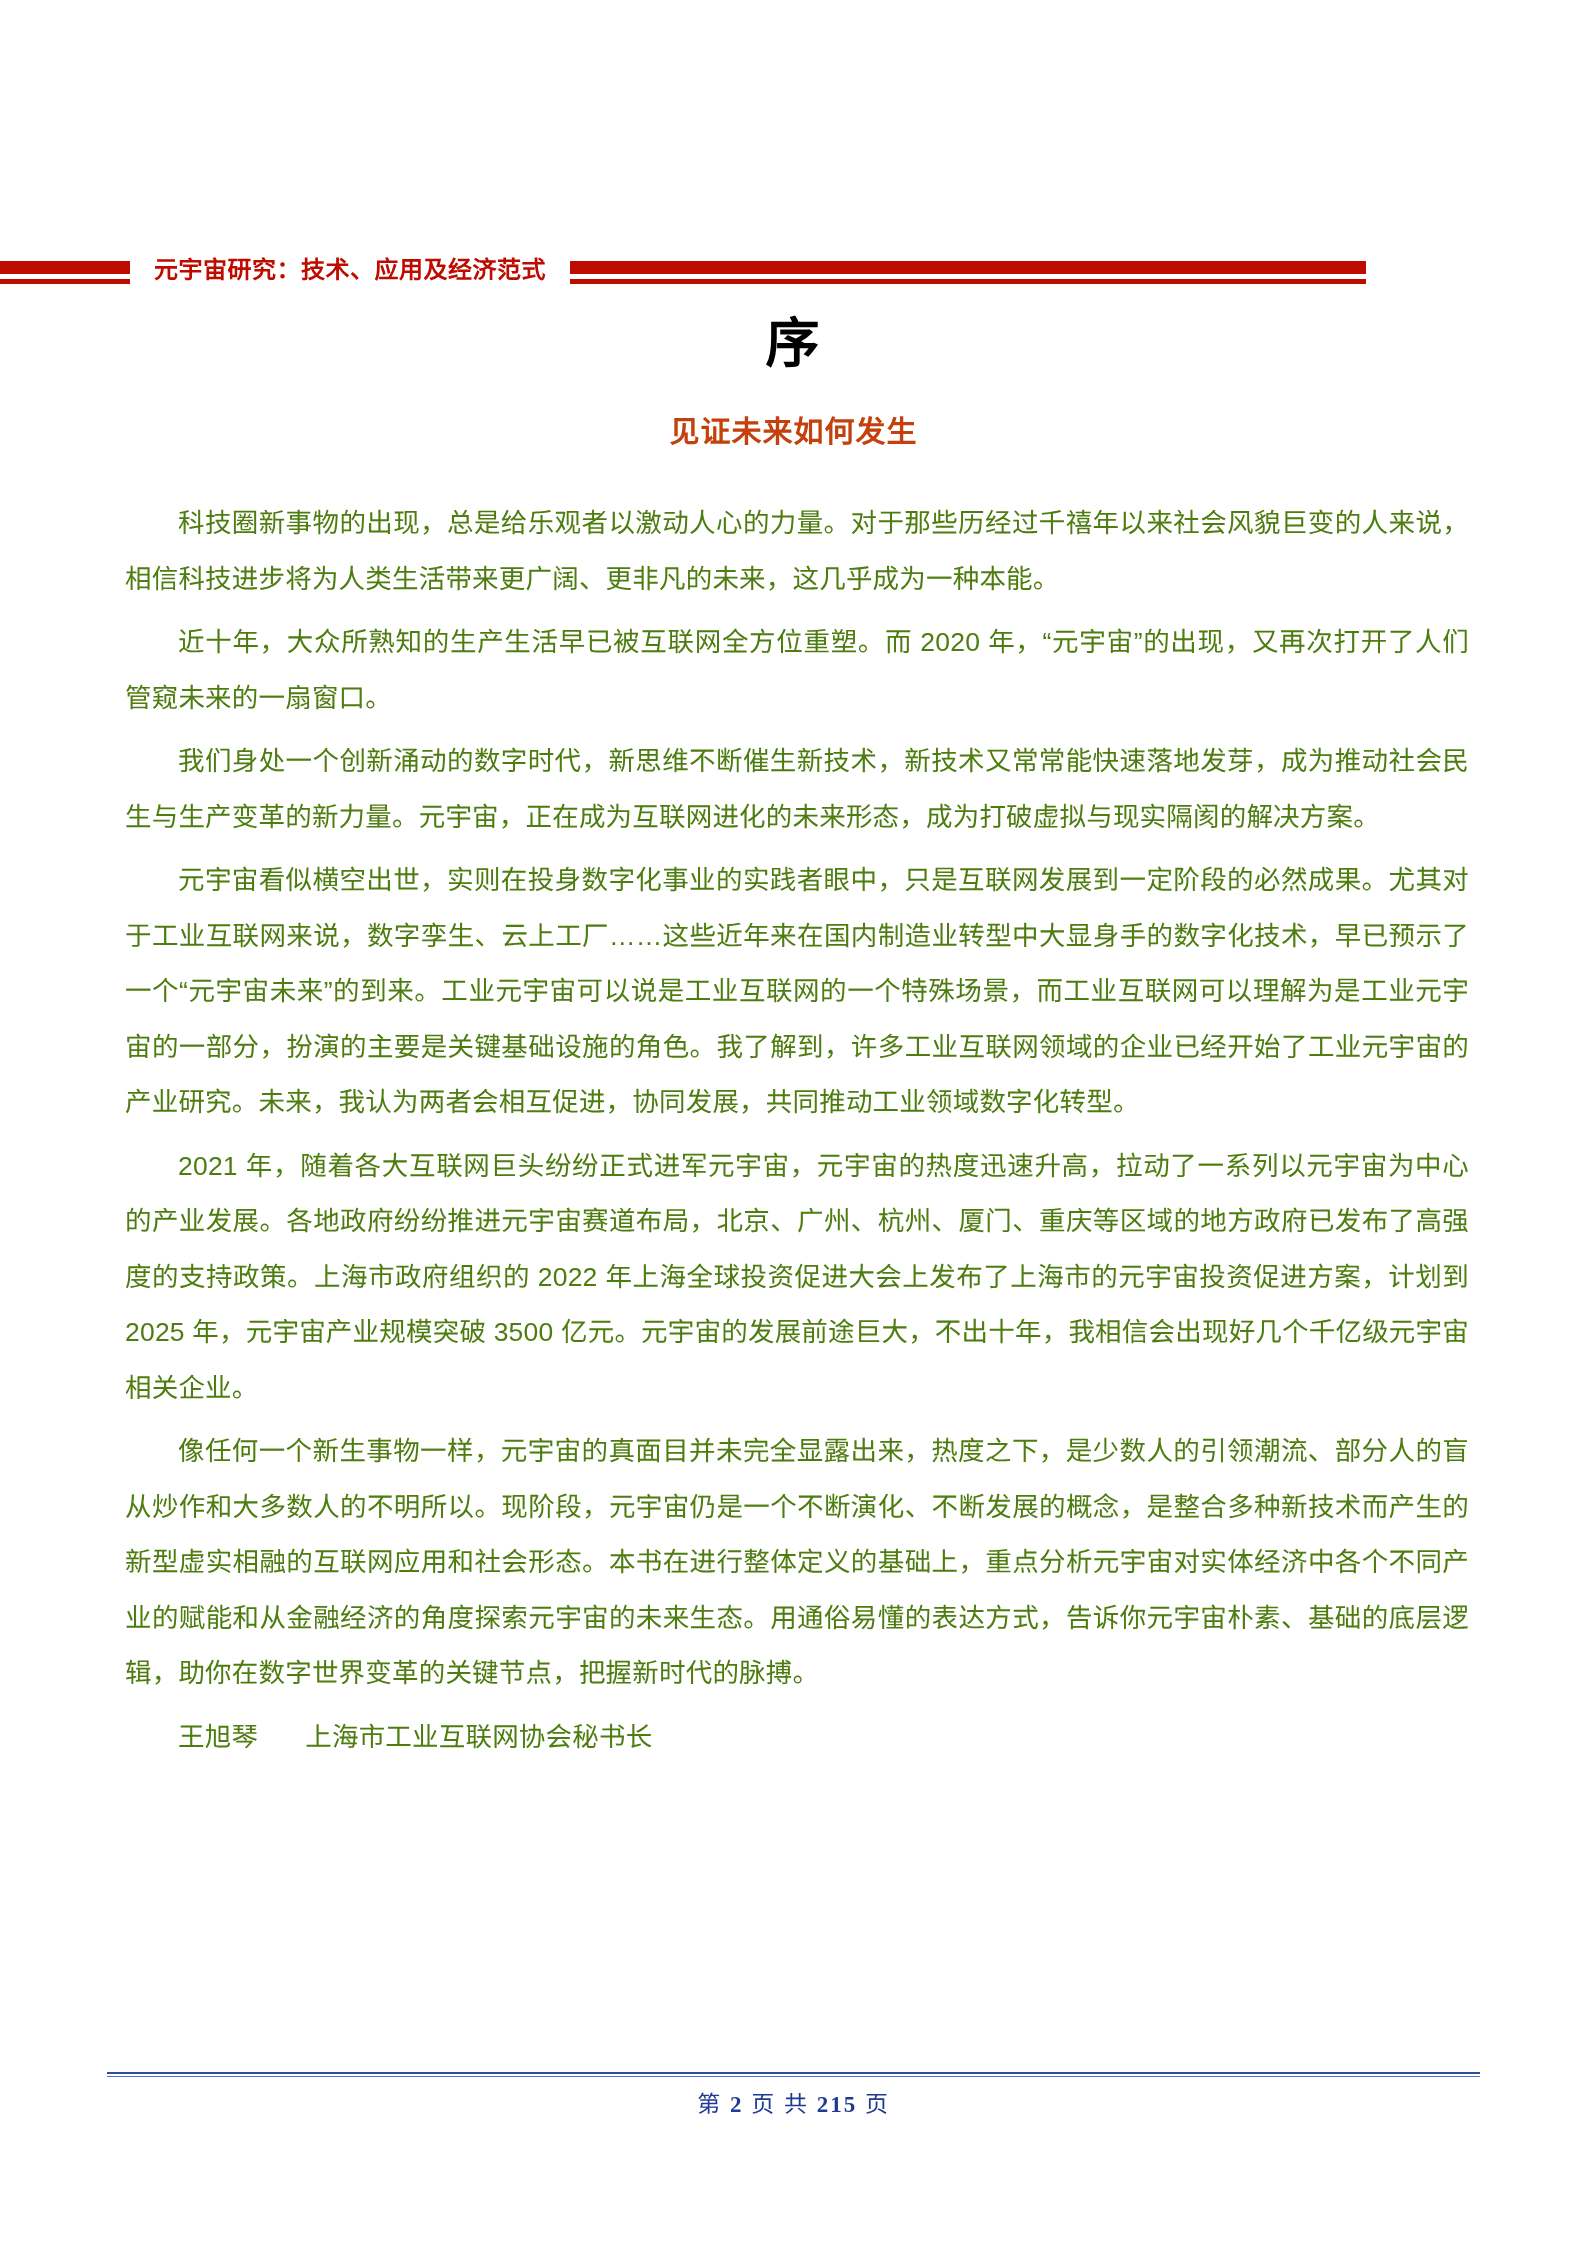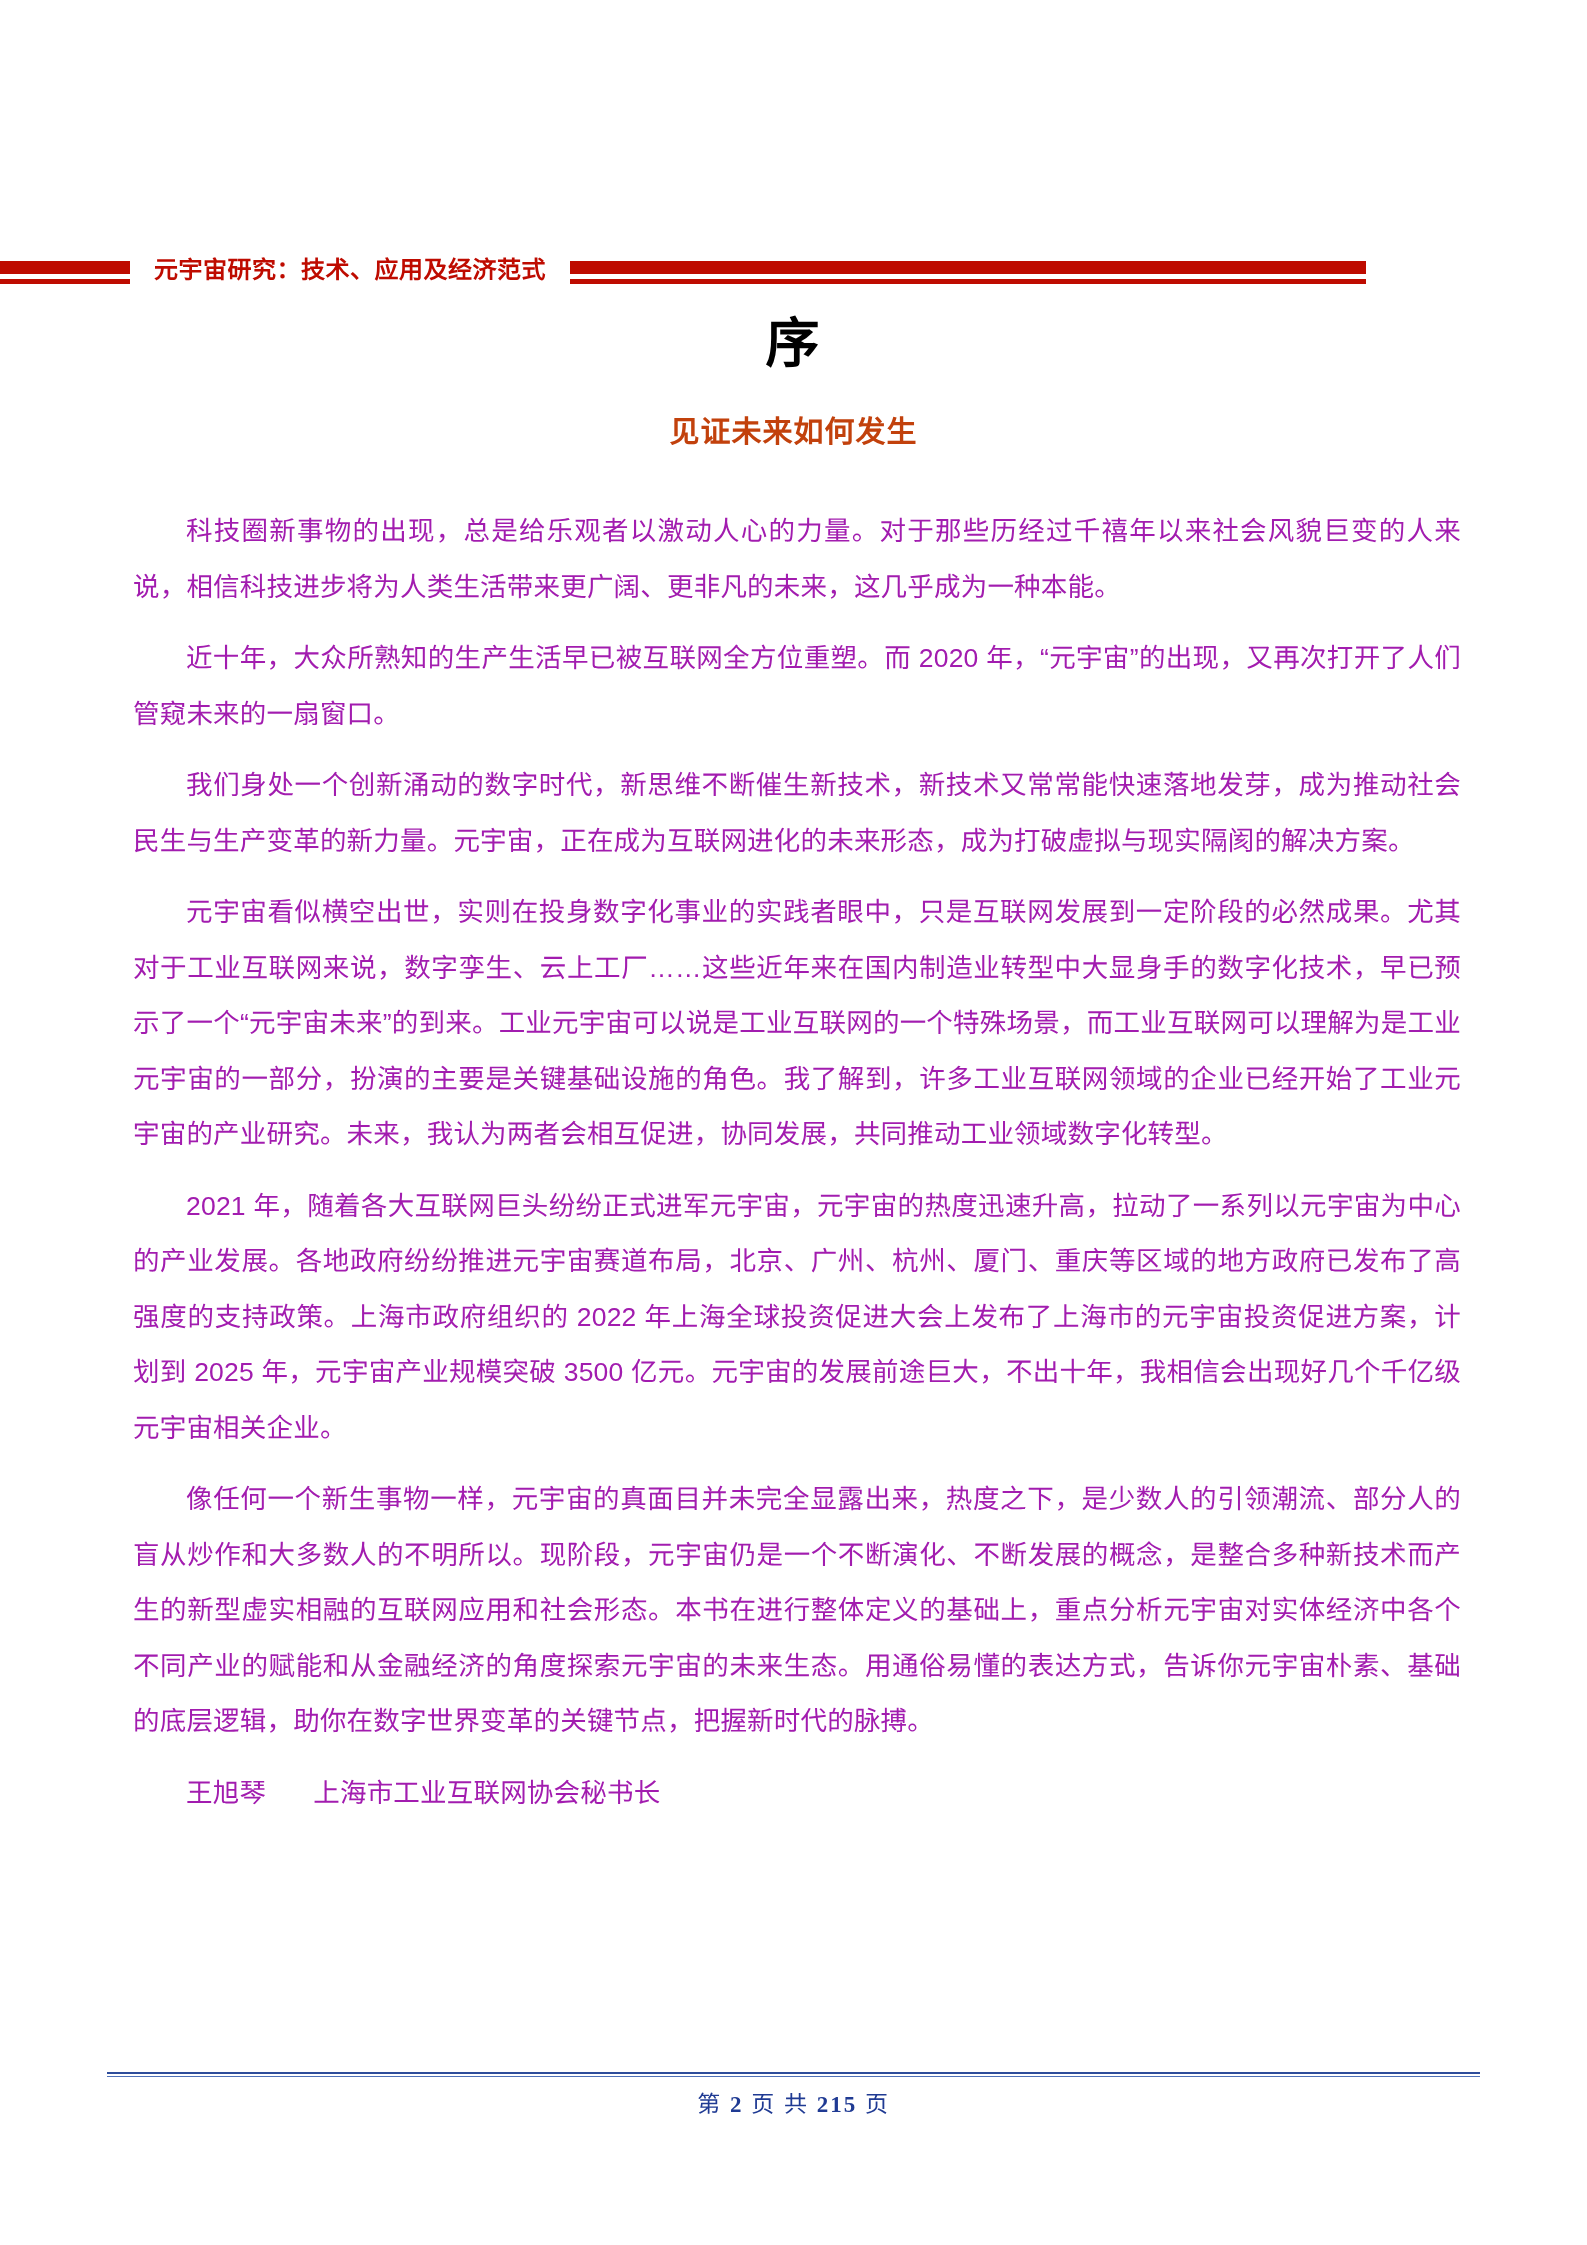"科技圈新事物的出现，总是给乐观者以激动人心的力量。对于那些历经过千禧年以来社会风" .body-text p { color: #a21caf -> #4d7c0f; margin: 16px -> 8px }
